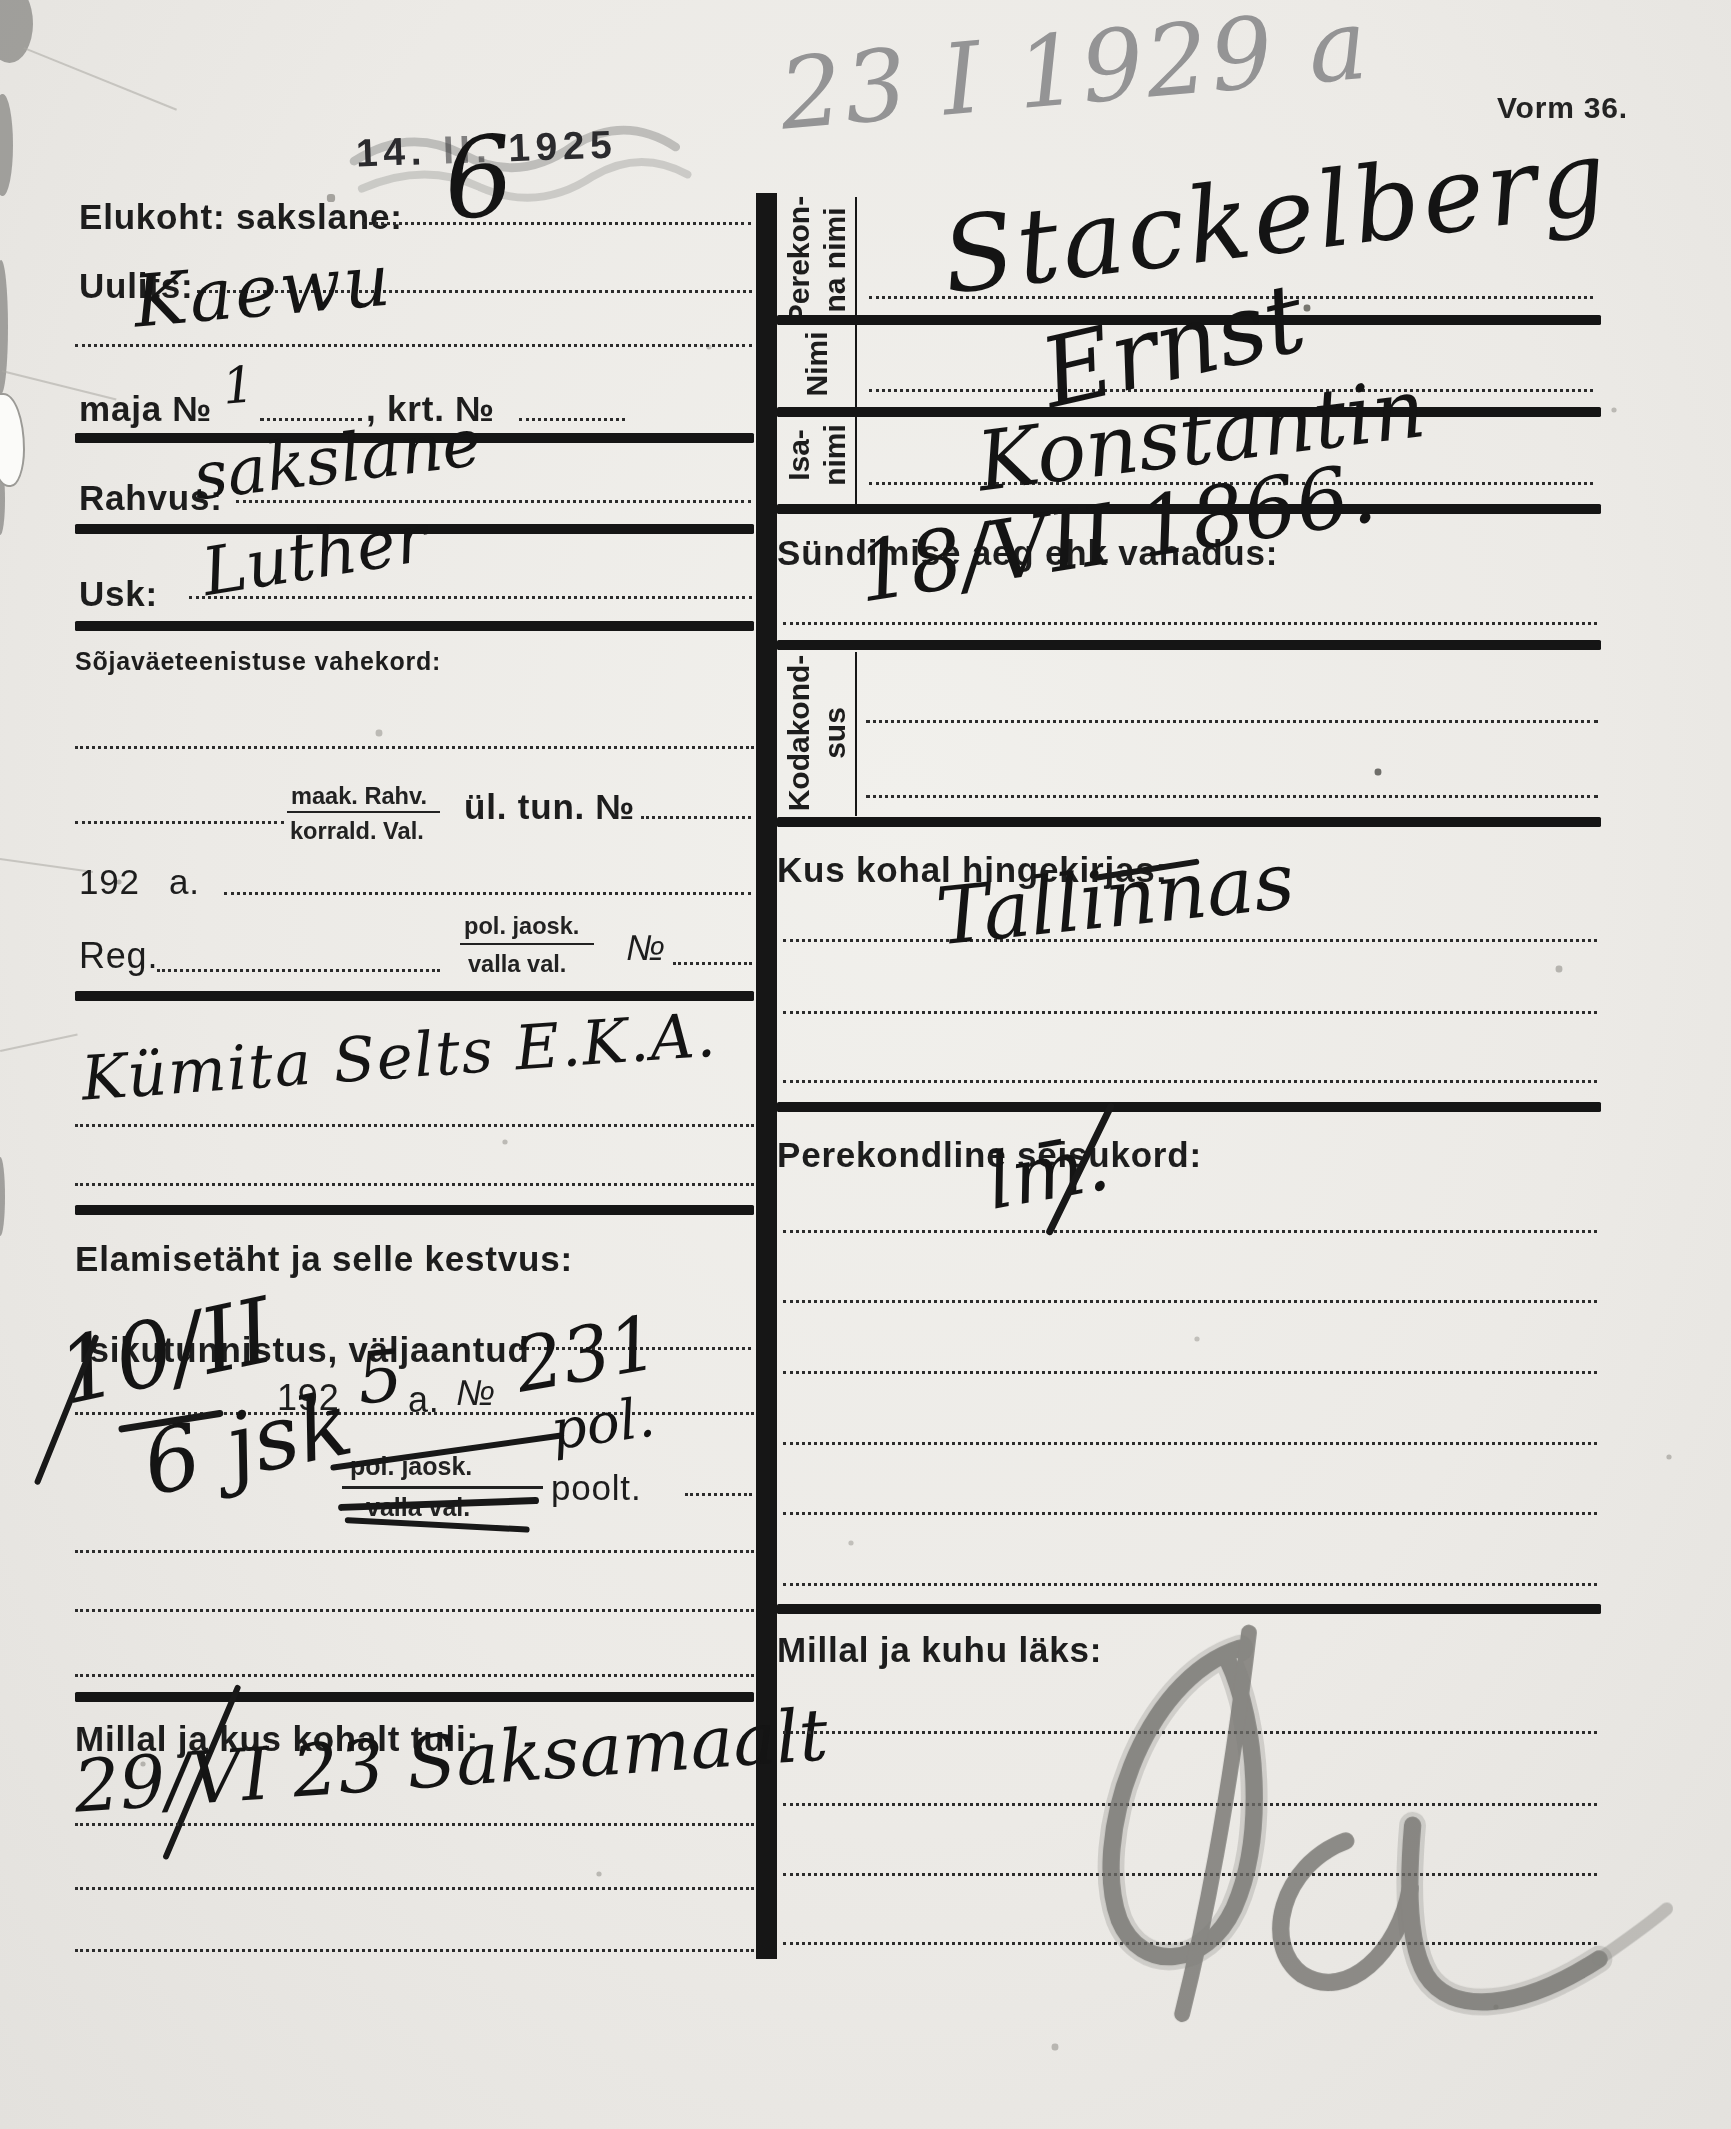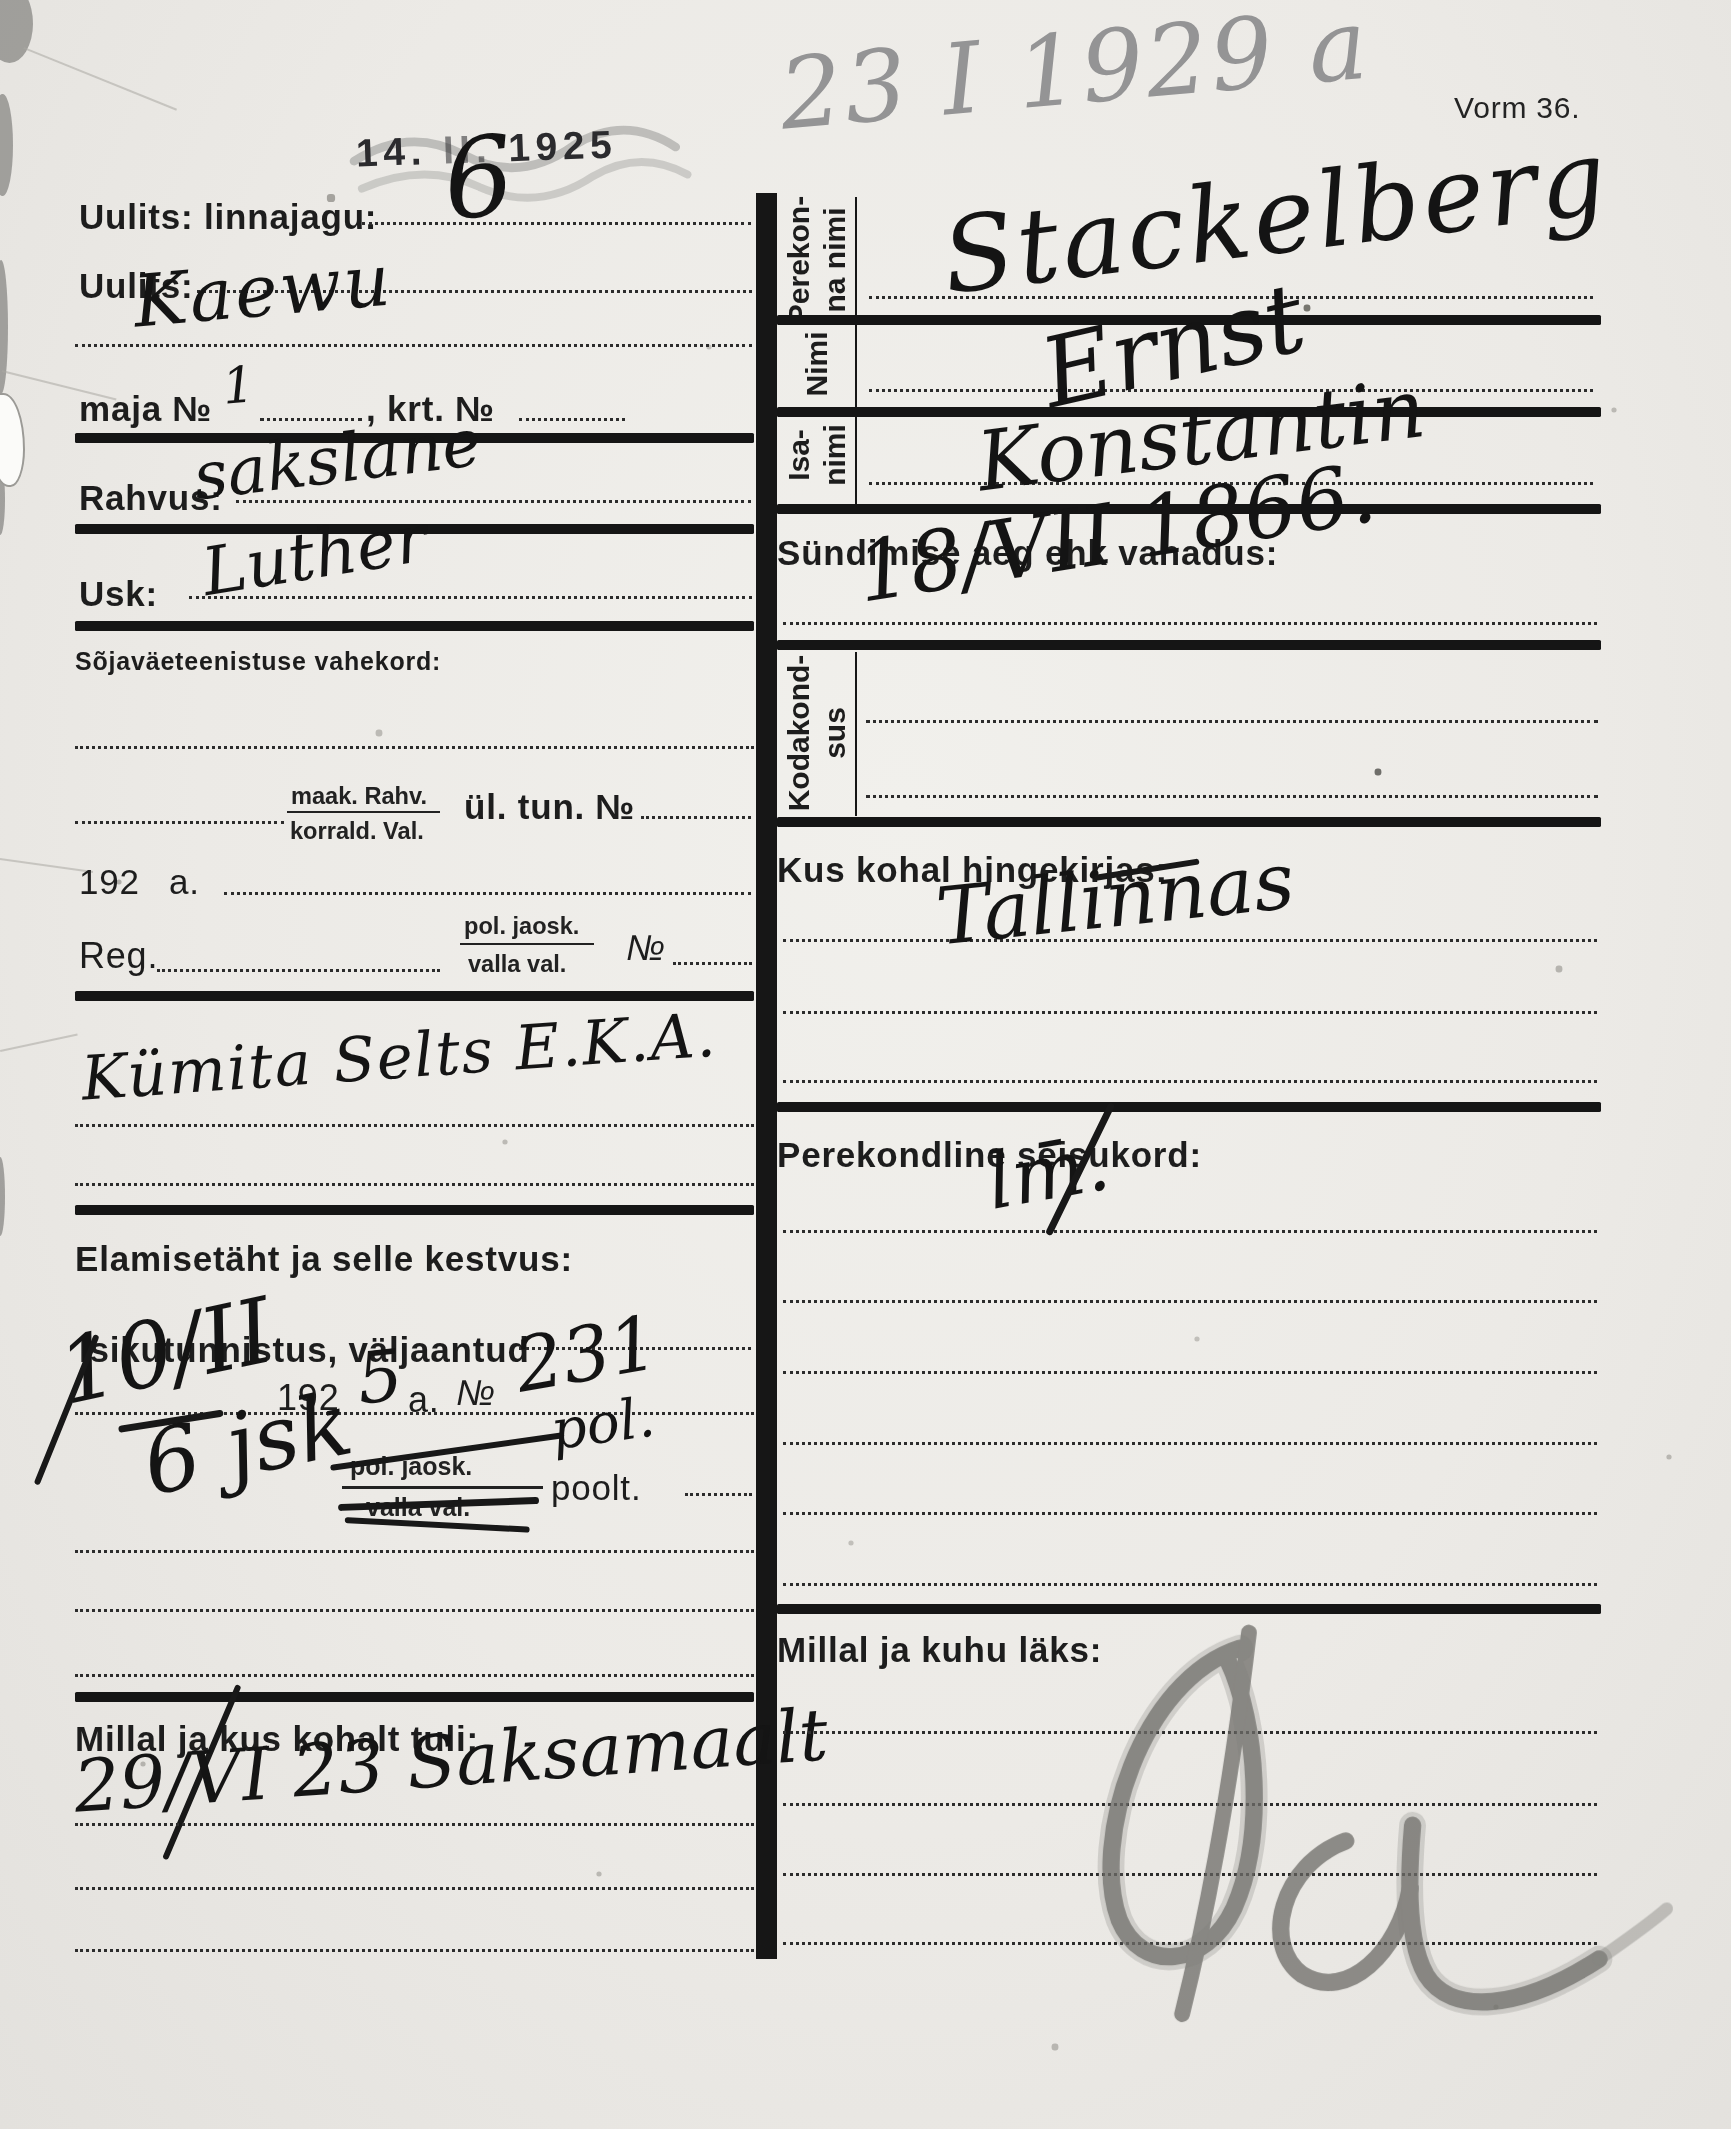"Vorm 36." div.print { font-weight: normal -> bold; left: 1454px -> 1497px }
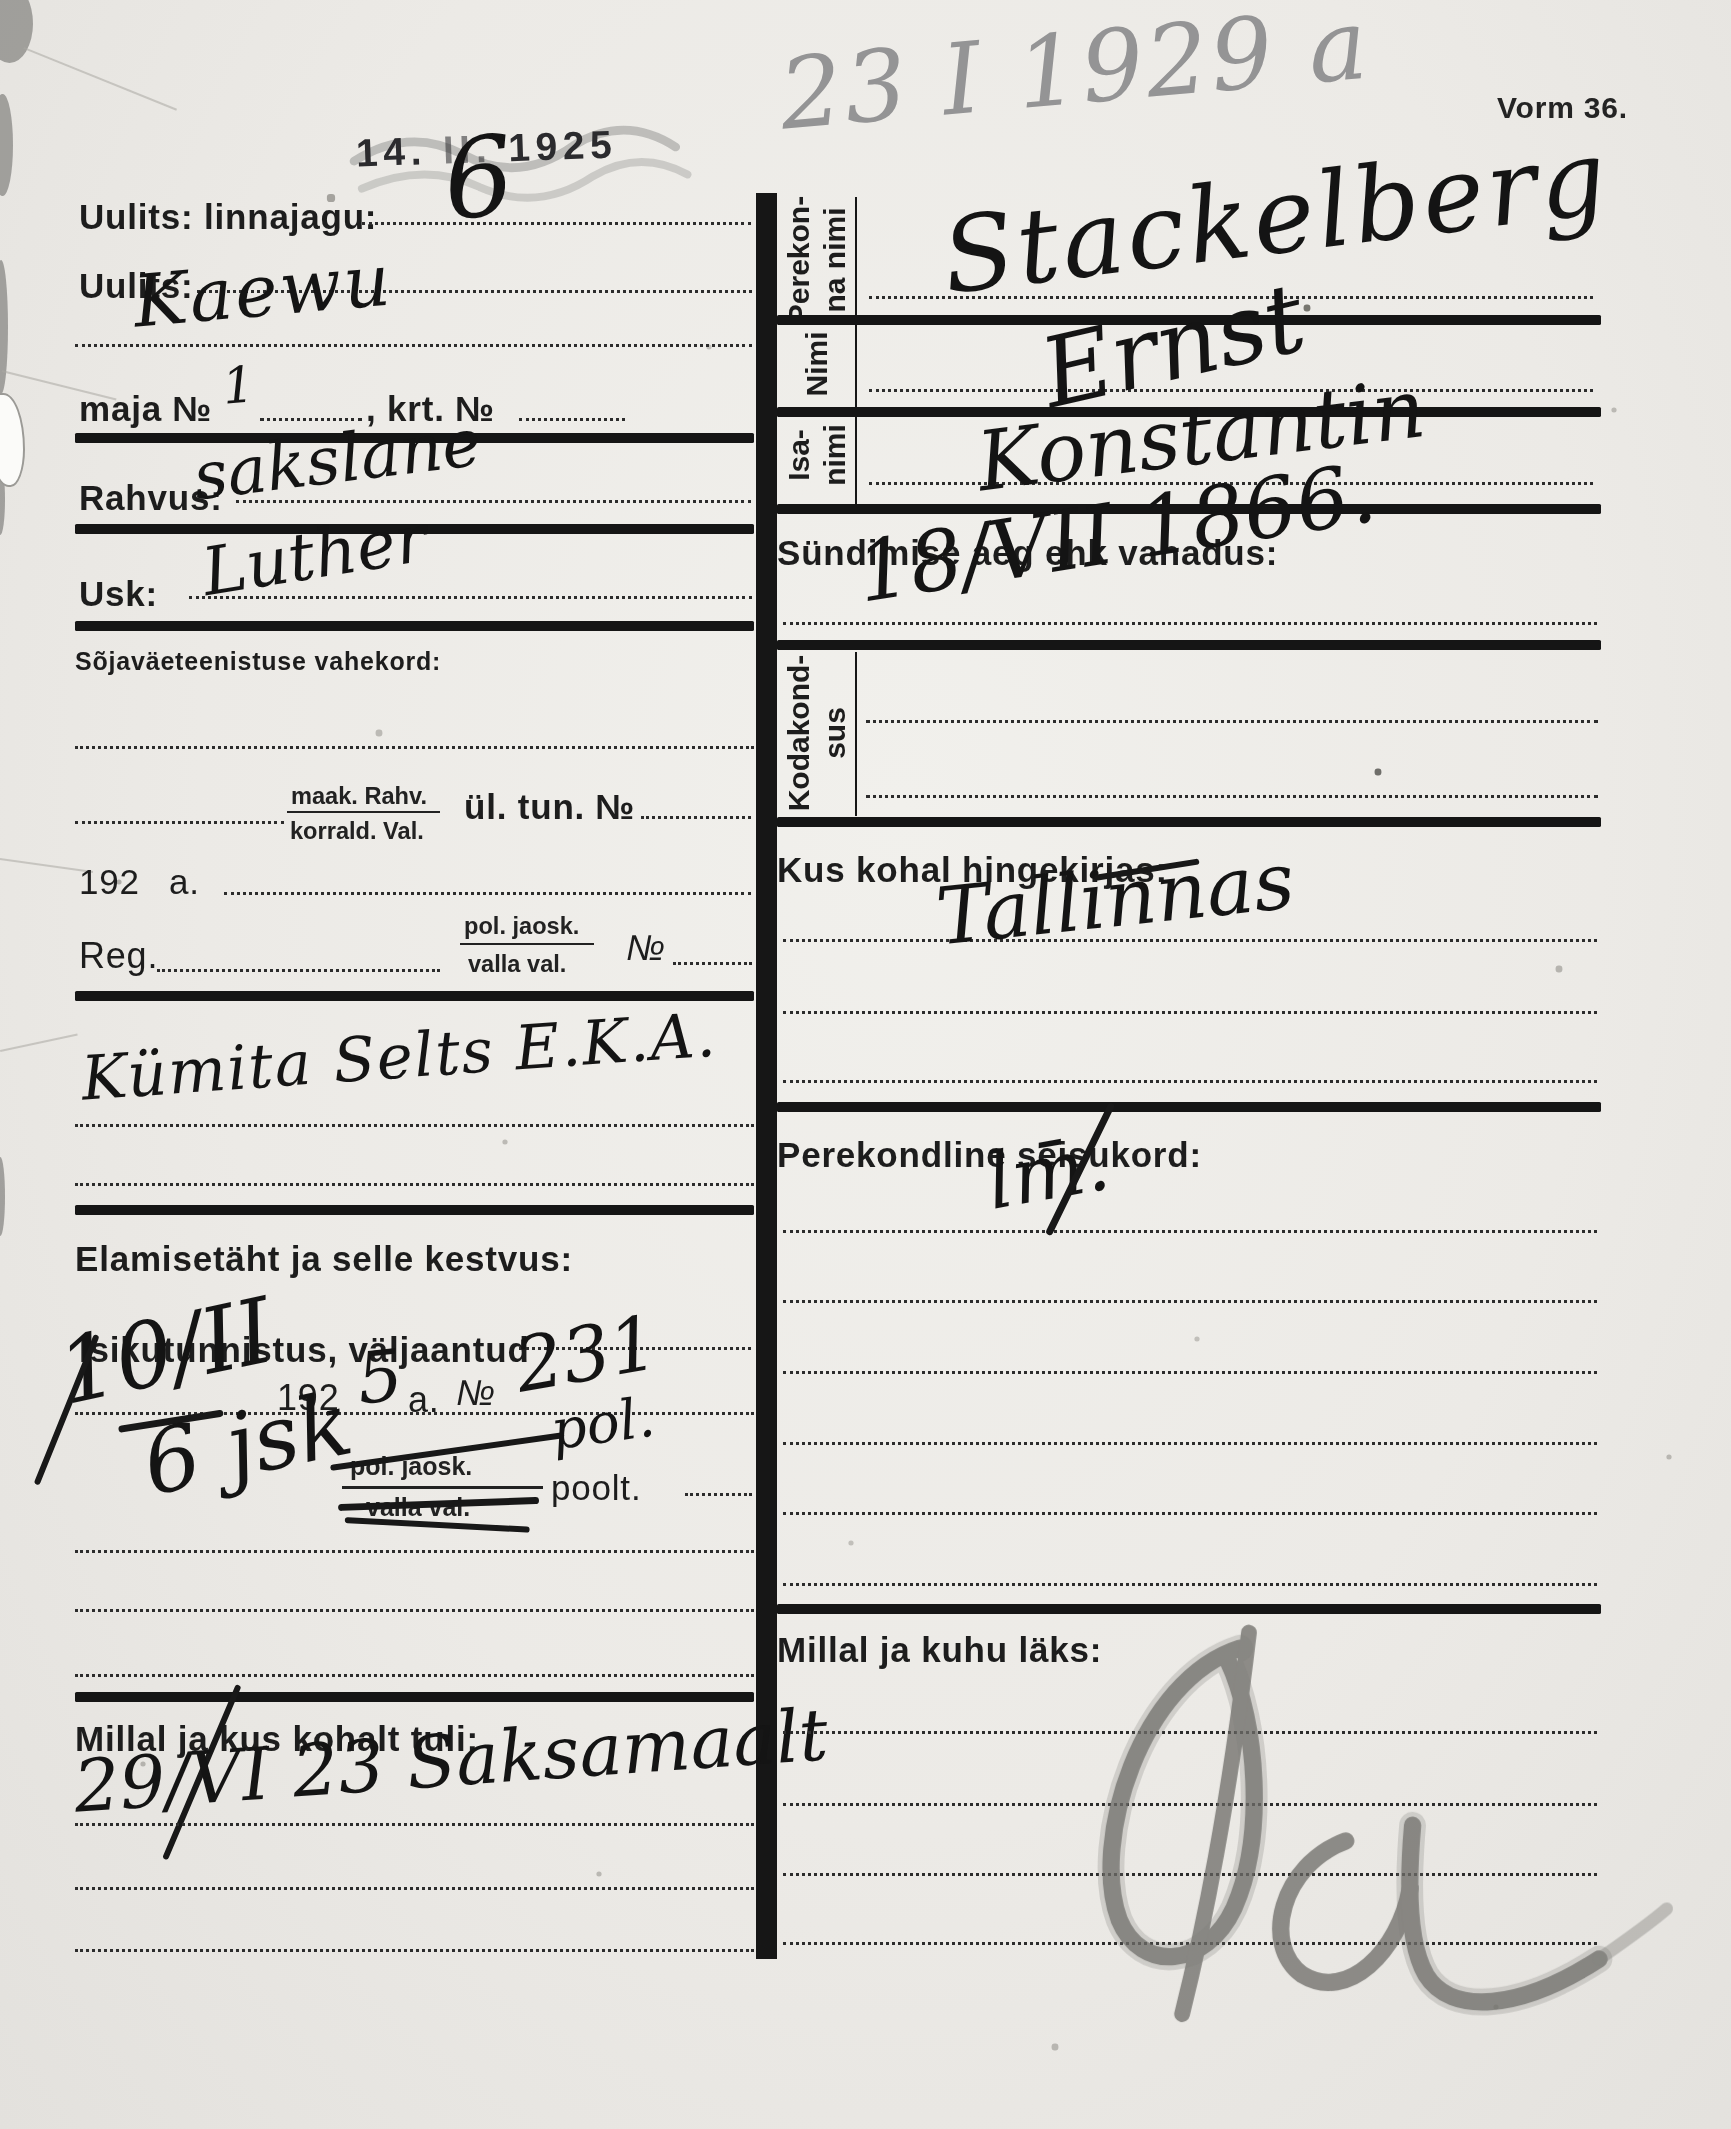"Uulits: linnajagu:" div.print { text: Uulits: linnajagu -> Elukoht: sakslane }
